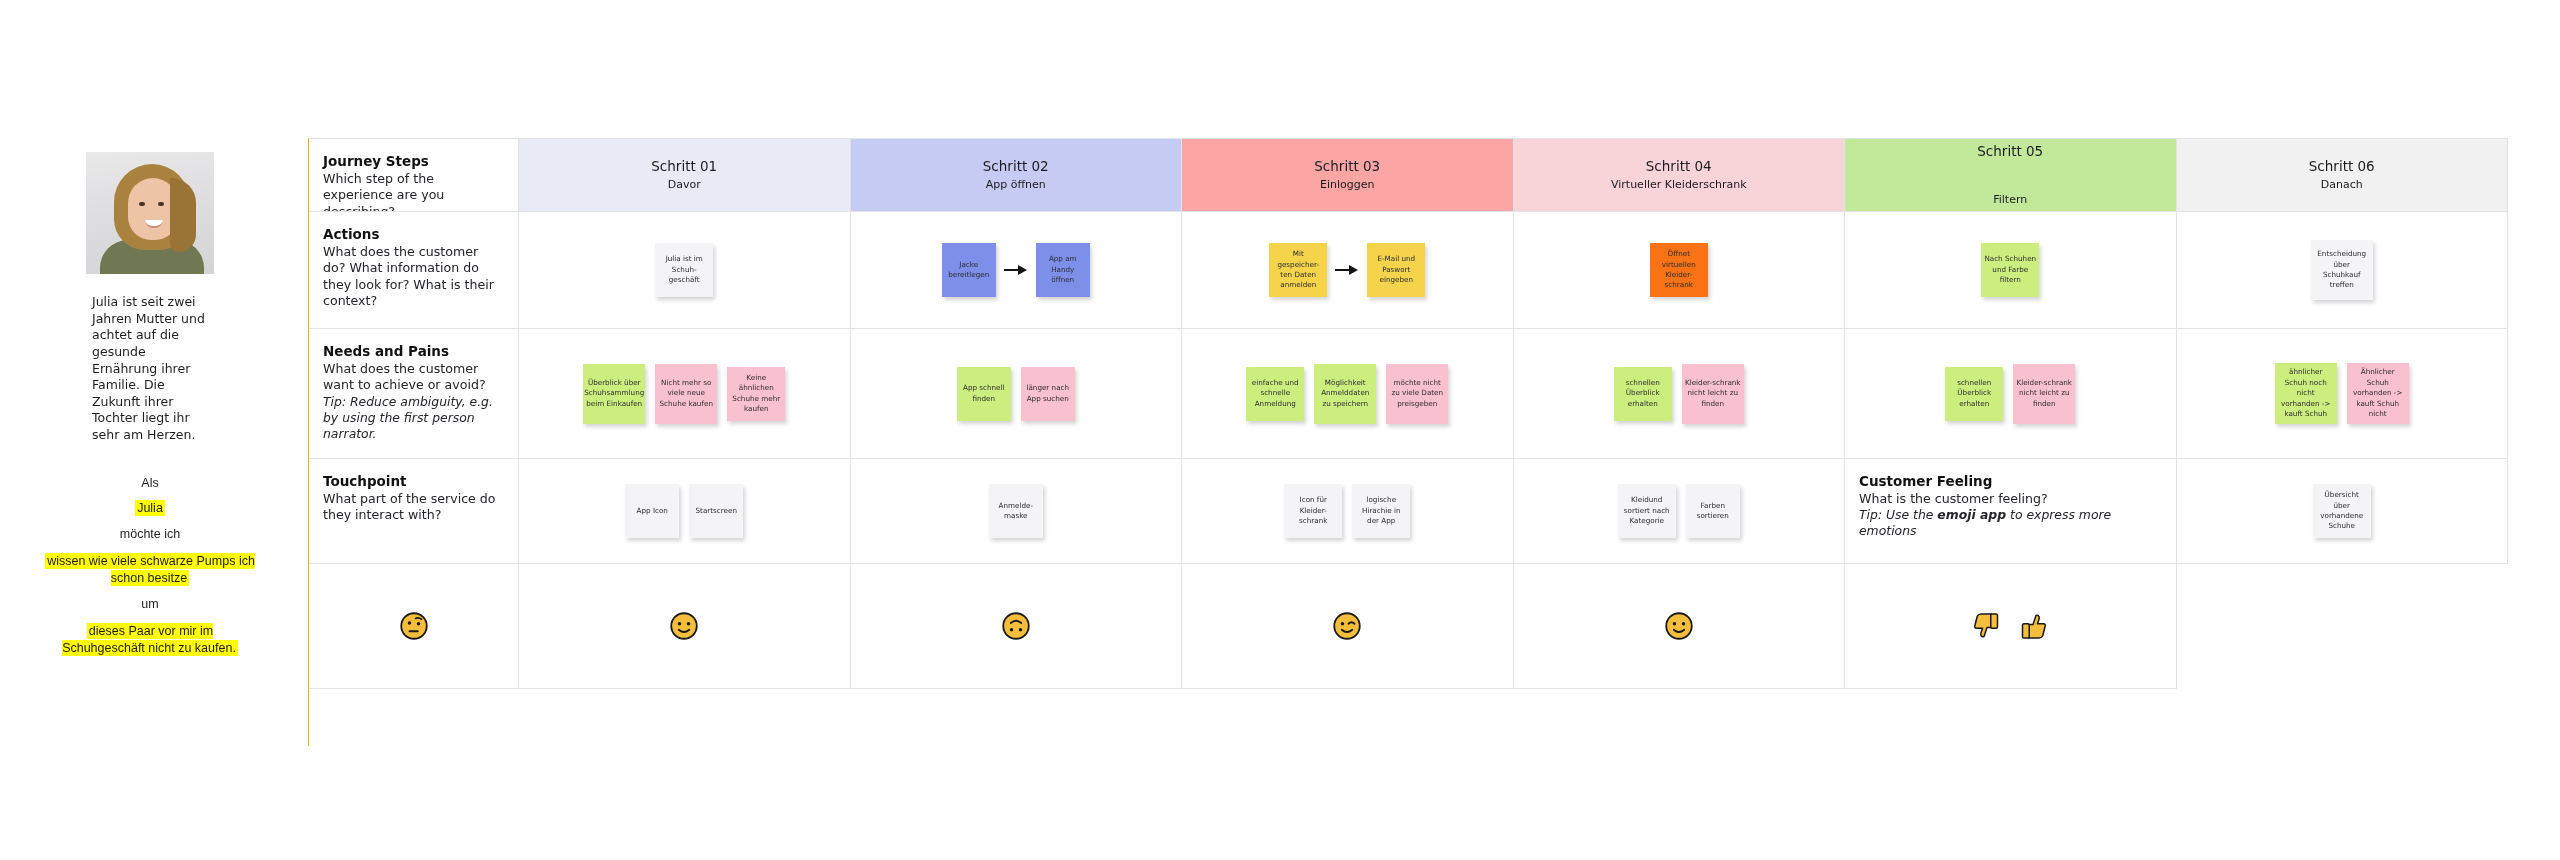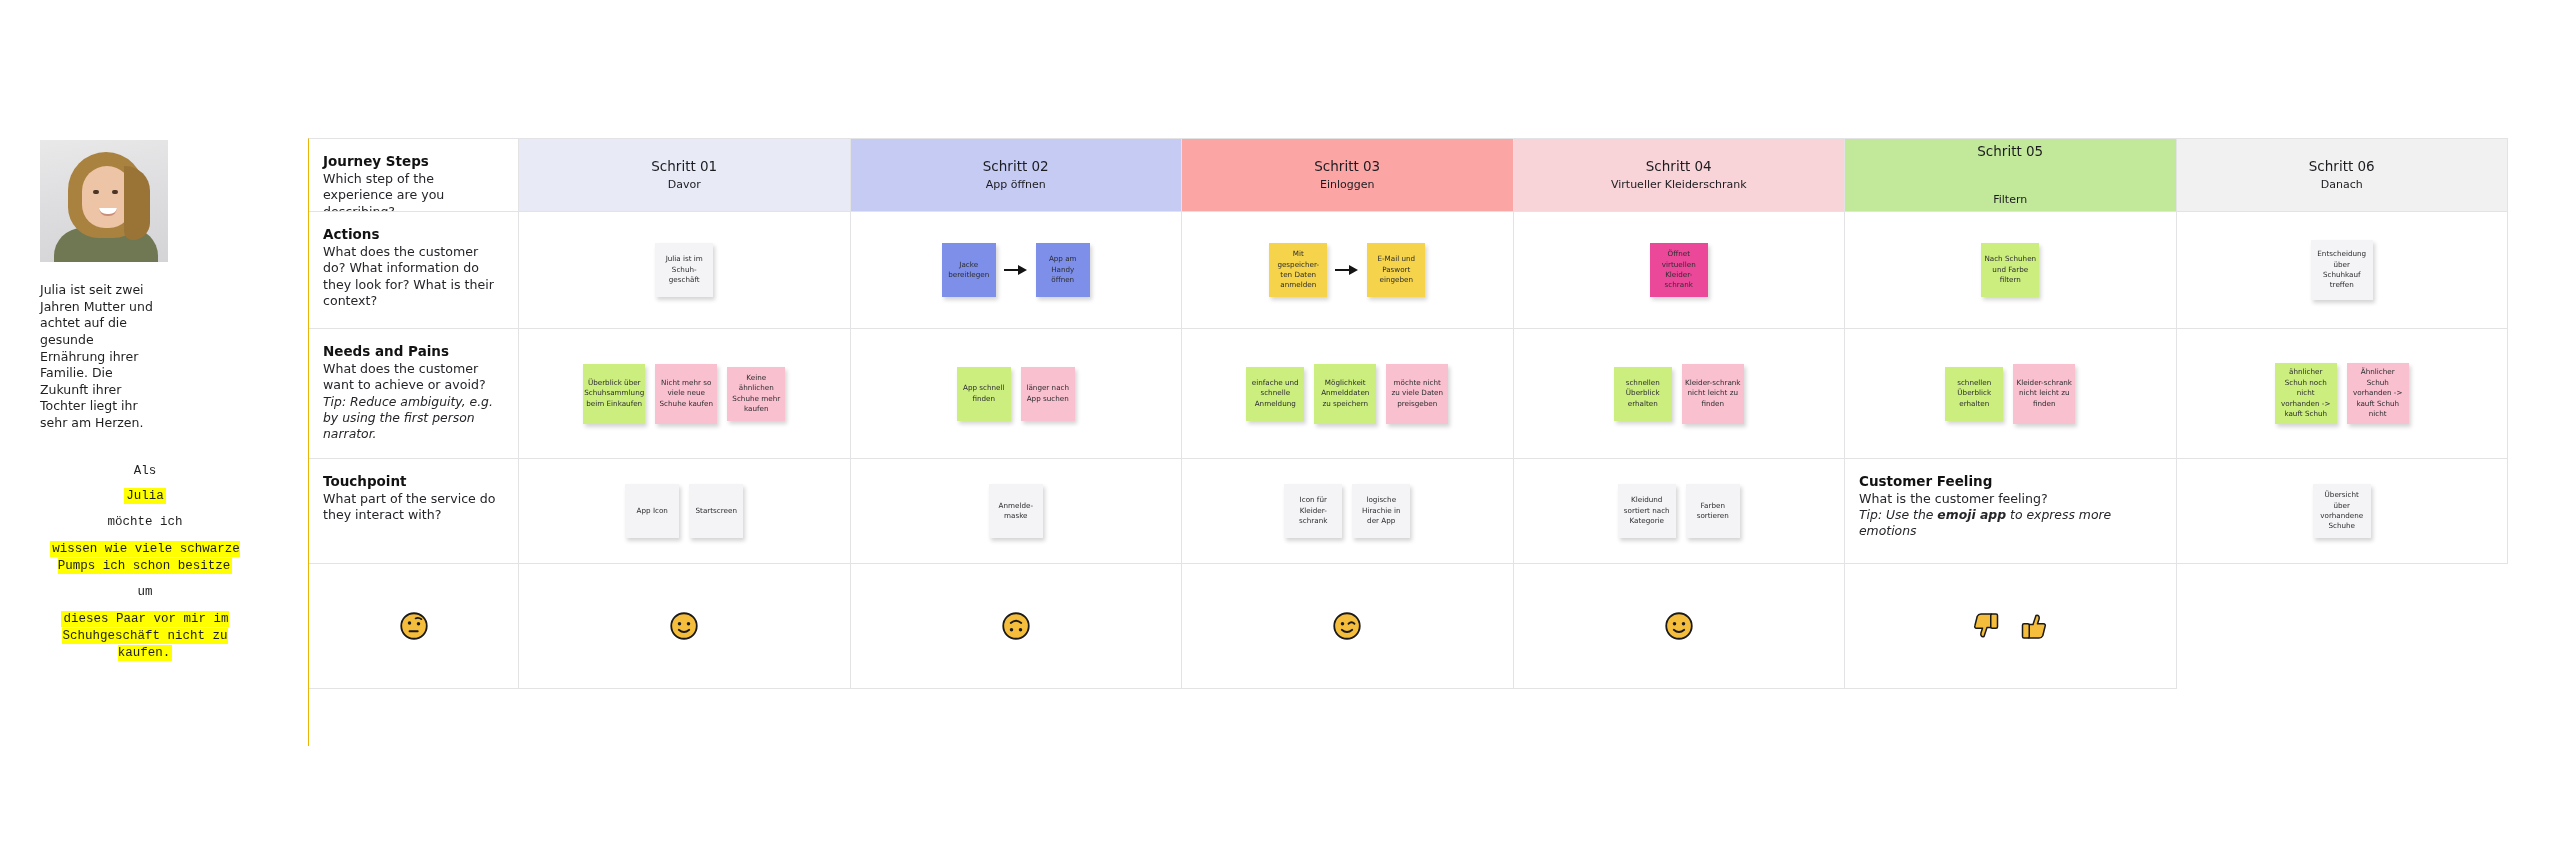"Öffnet virtuellen Kleider-schrank" .note-red { background: #ec4899 -> #f97316 }
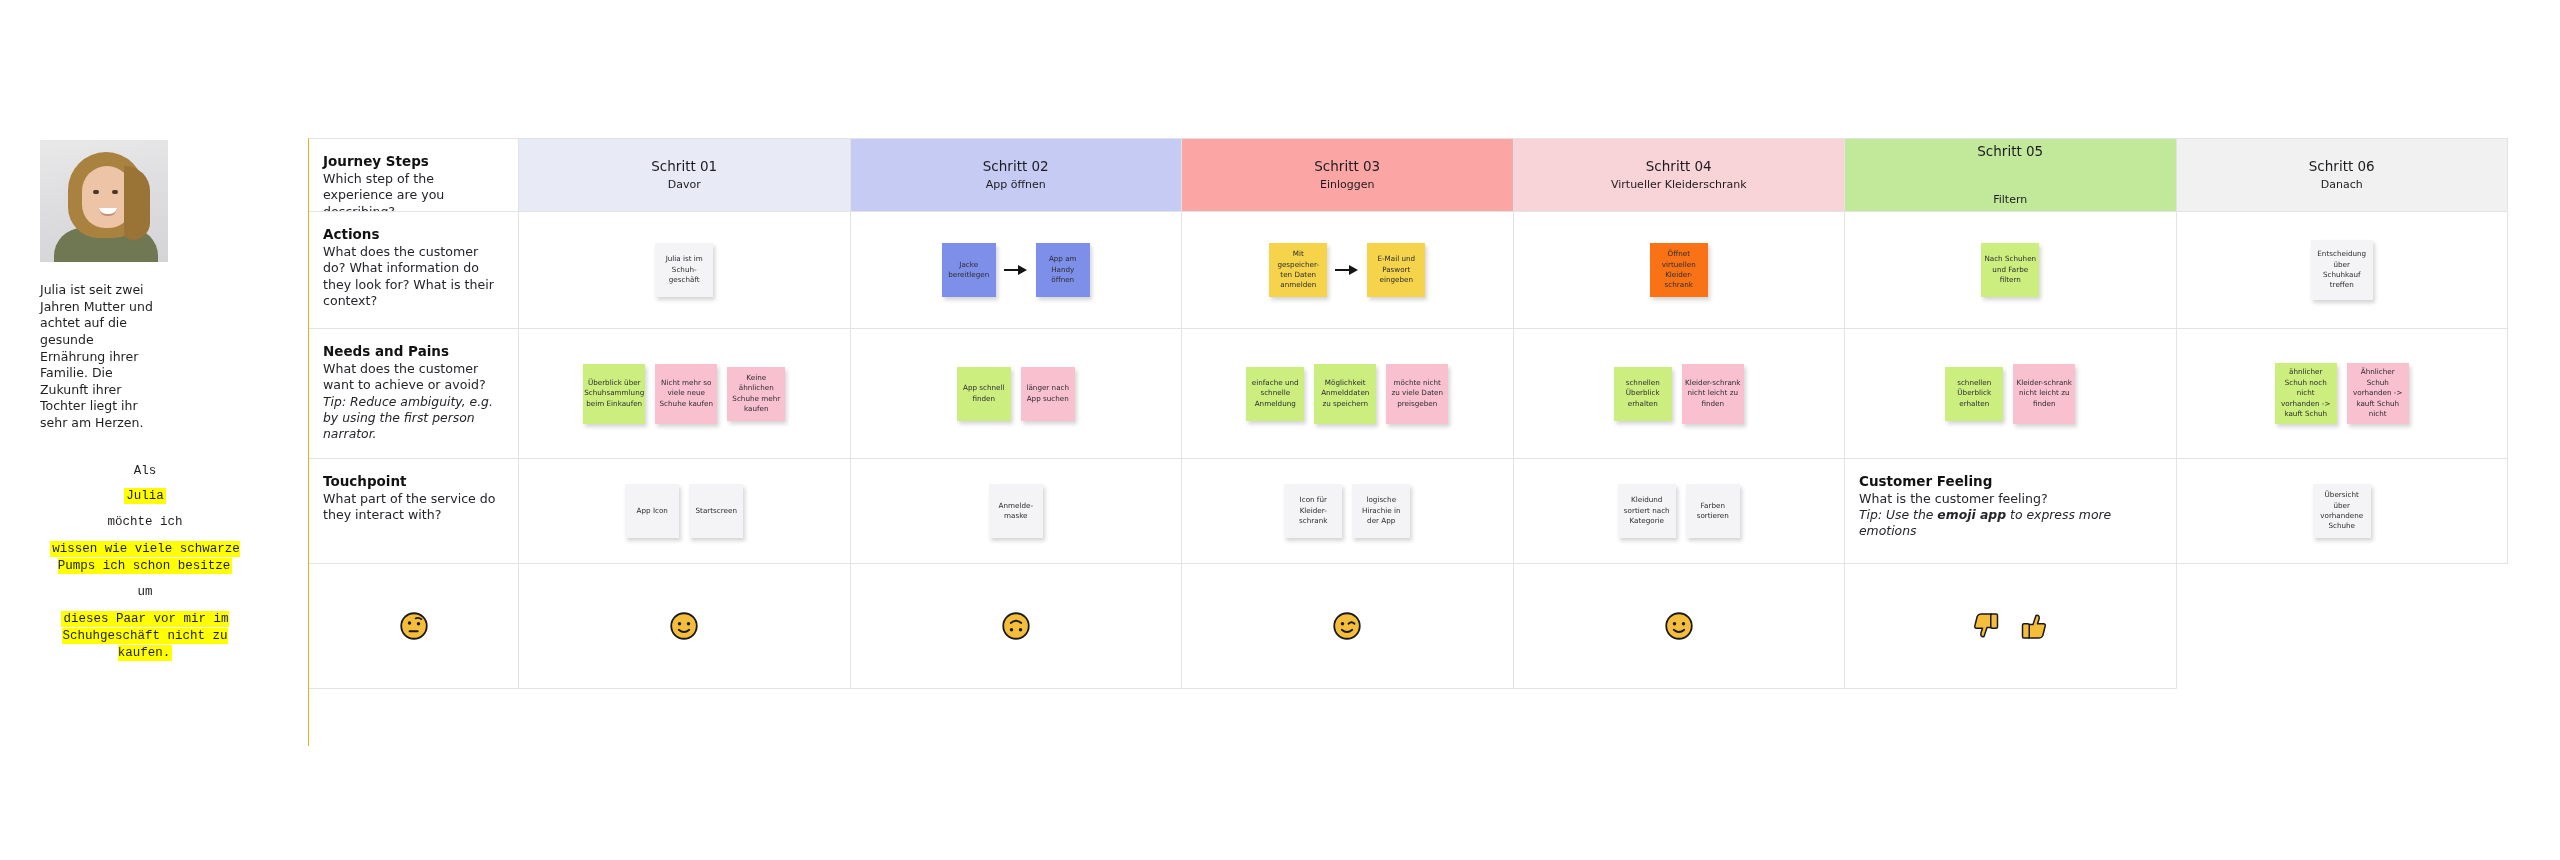"Julia ist seit zwei Jahren" .persona { align-items: none -> center; top: 140px -> 152px }
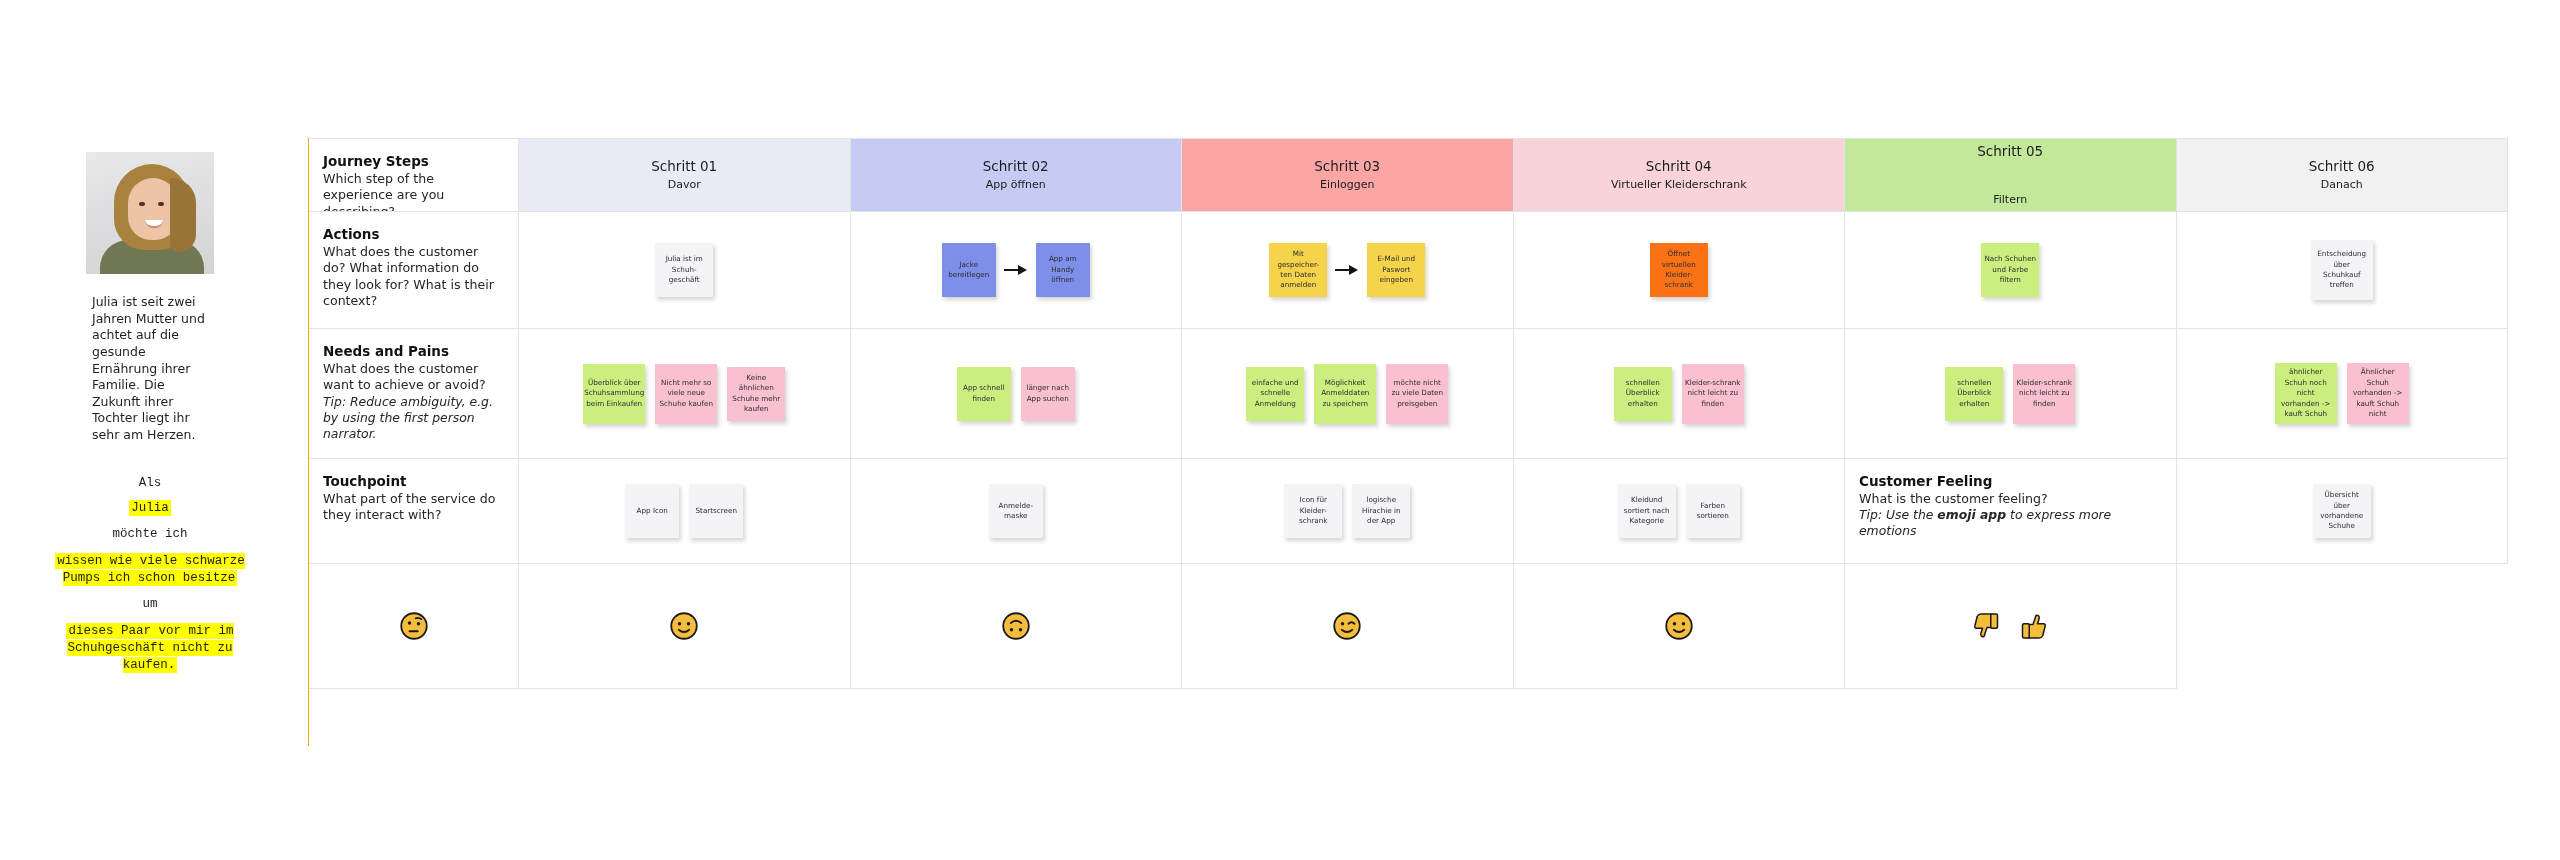"Als" .story-line { font-family: Liberation Mono, monospace -> Liberation Sans, sans-serif }
